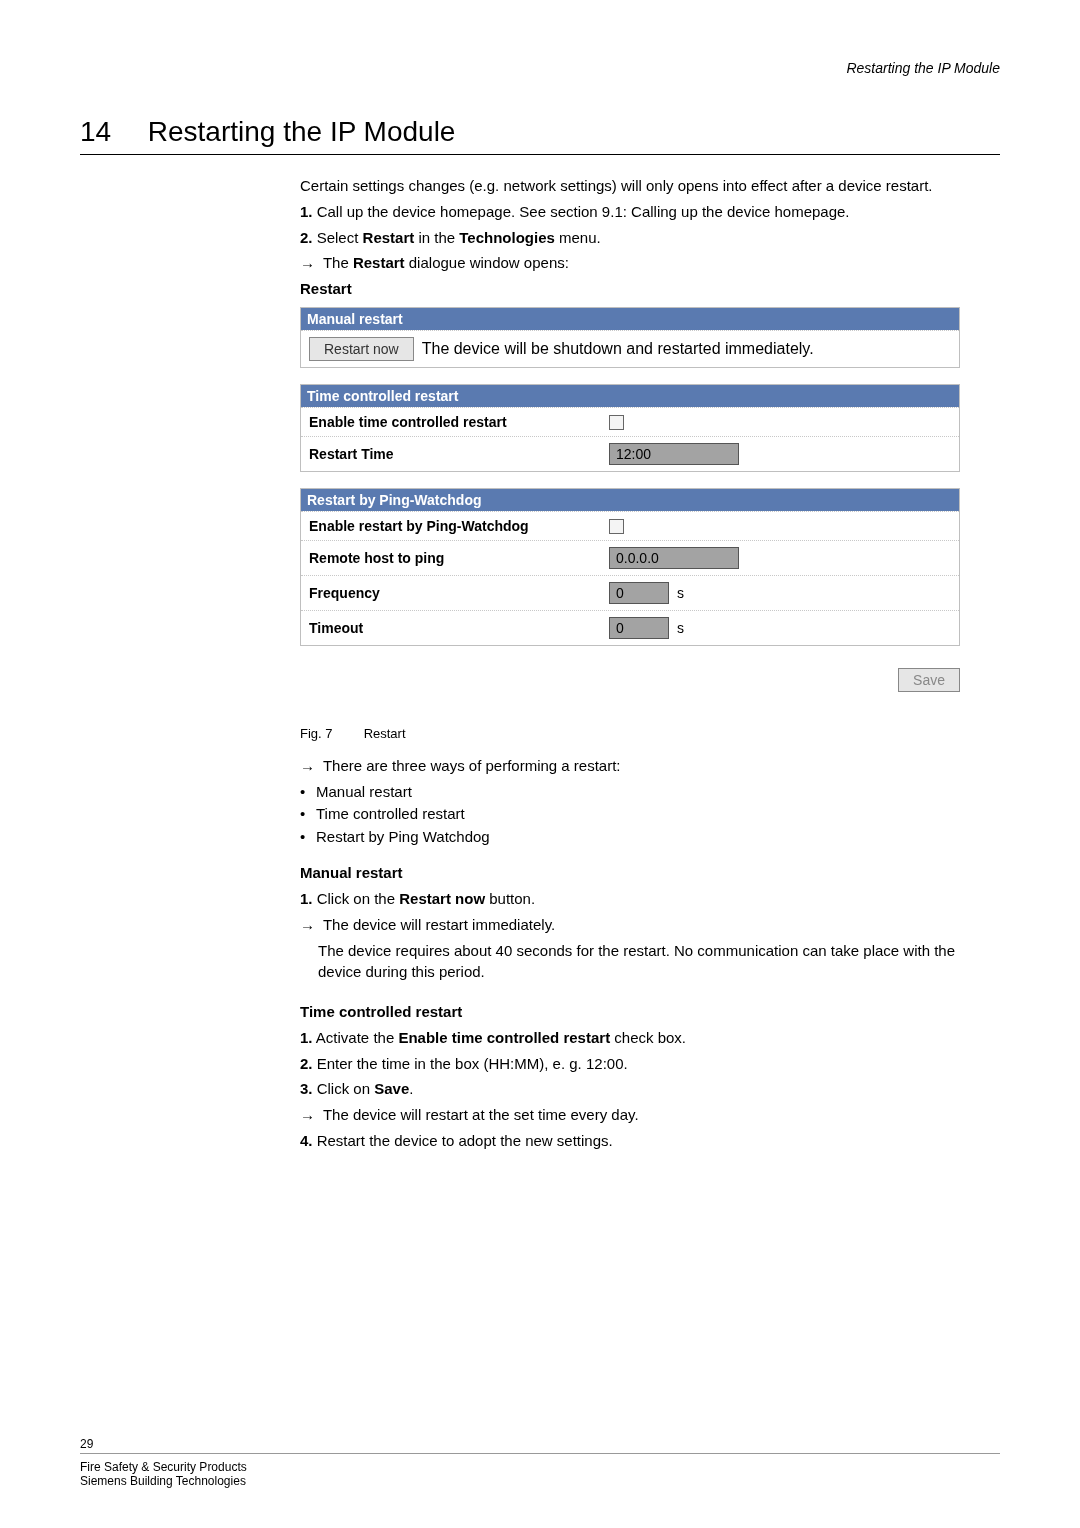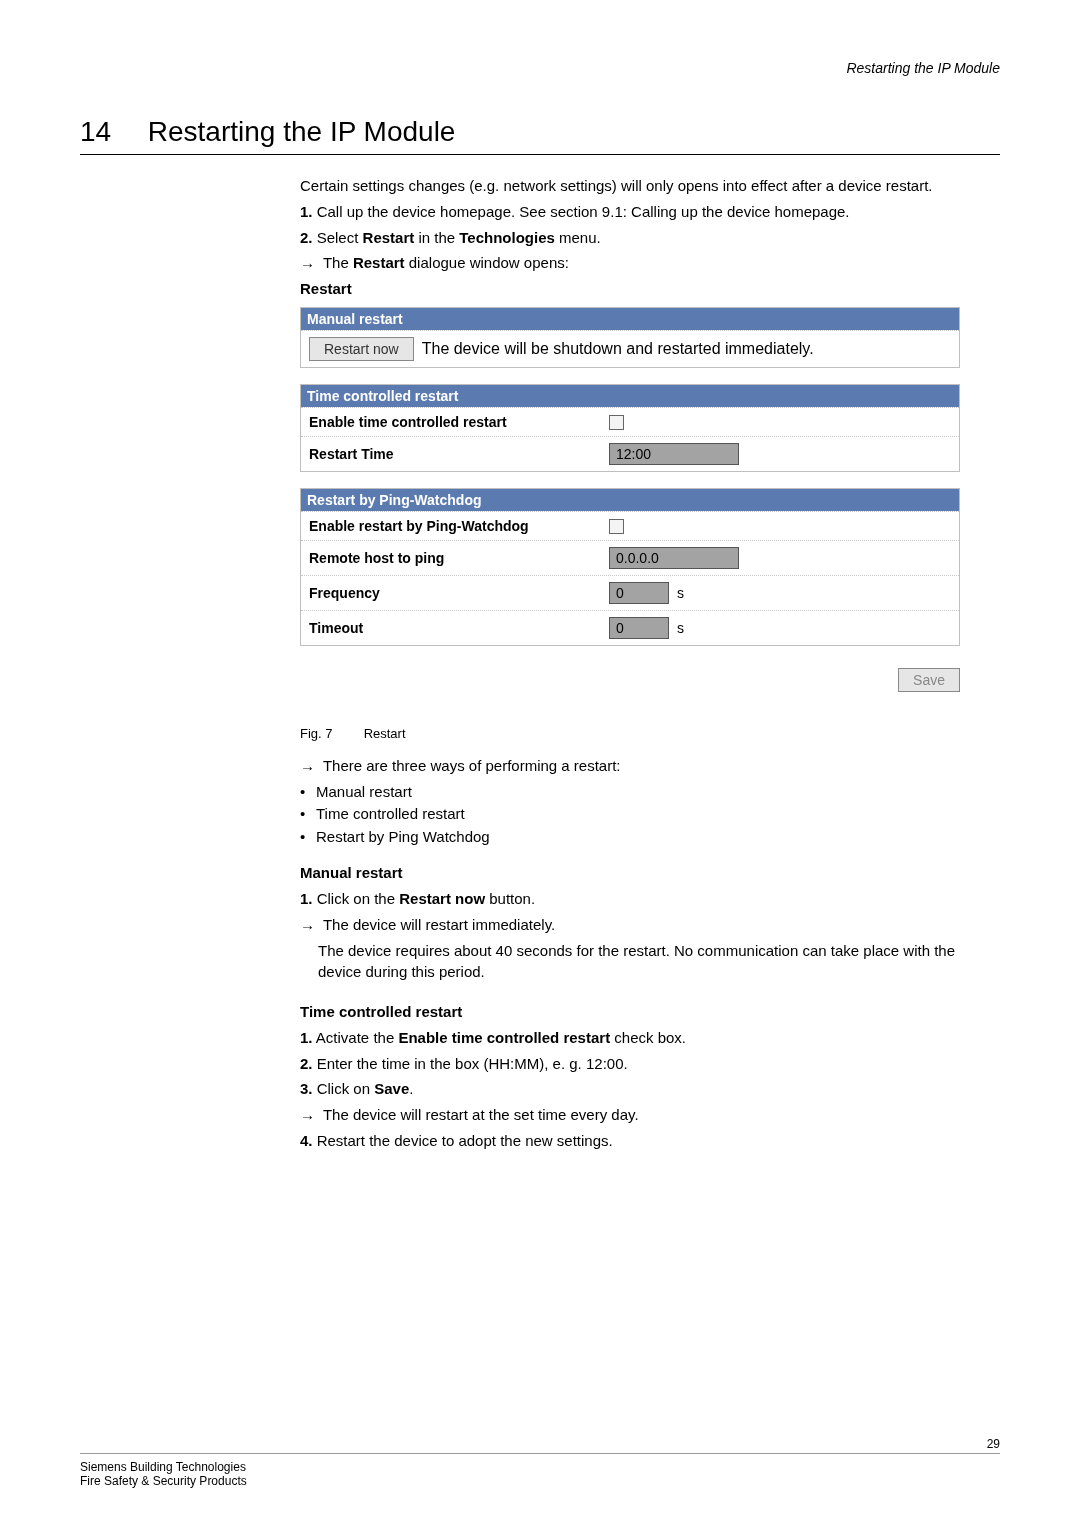"29" div.footer-row { justify-content: flex-end -> none }
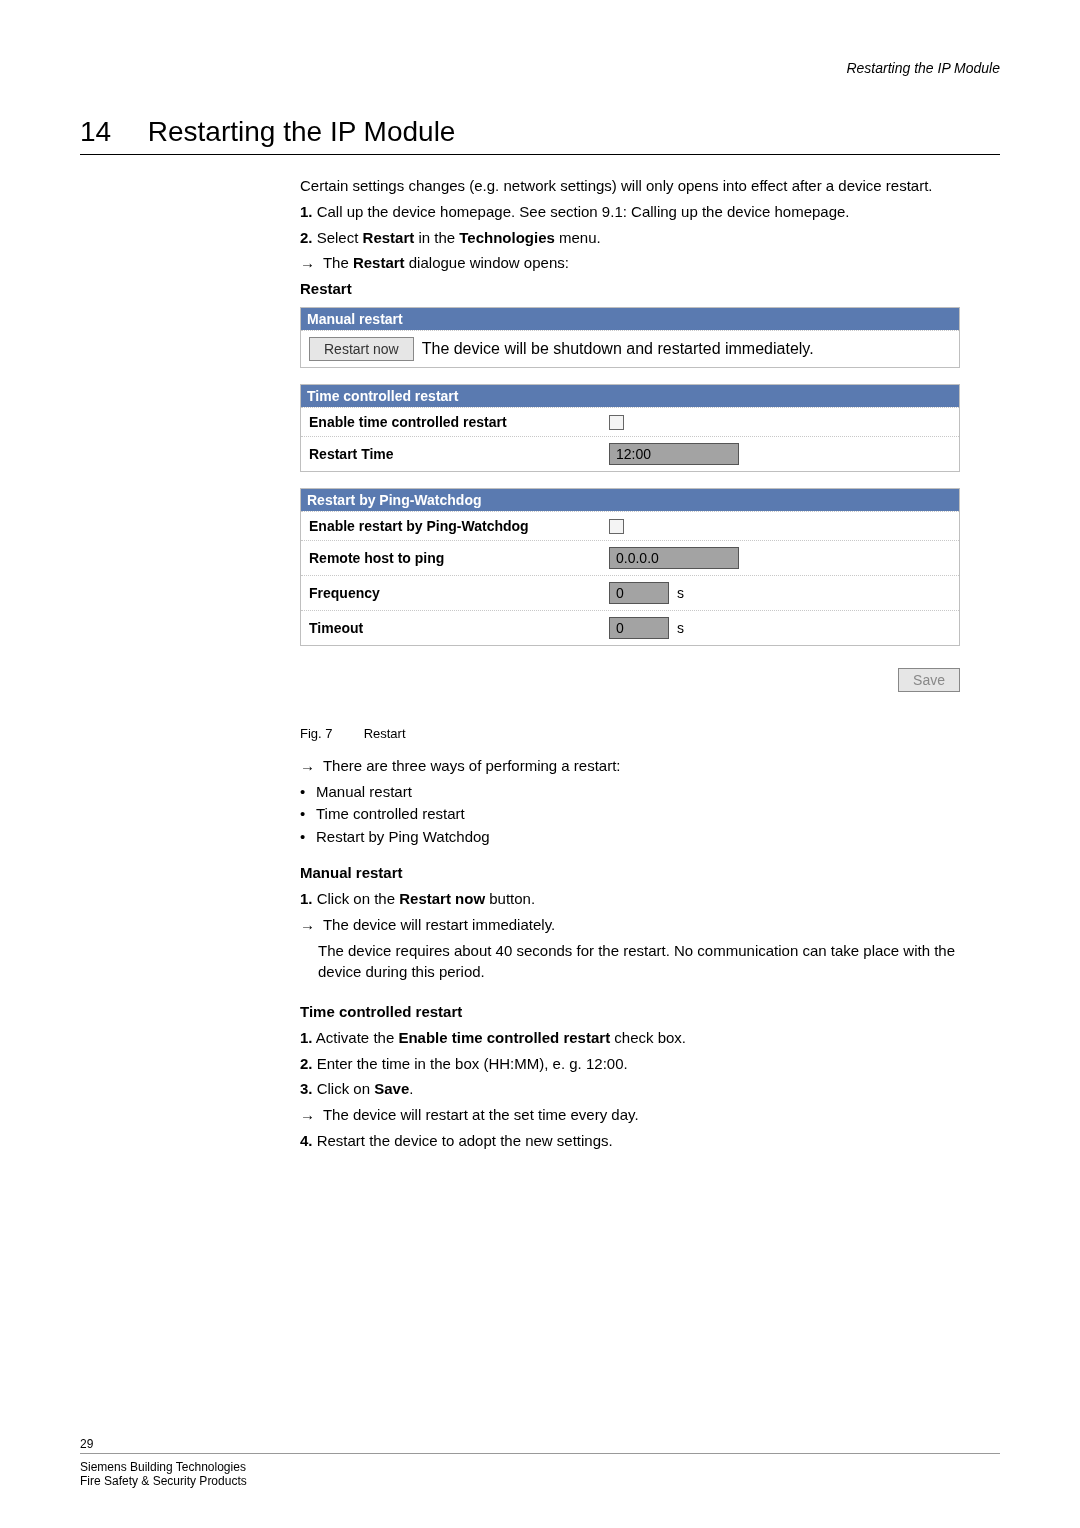"Siemens Building Technologies" div.footer-left { order: before "Fire Safety & Security Products" -> after "Fire Safety & Security Products" }
